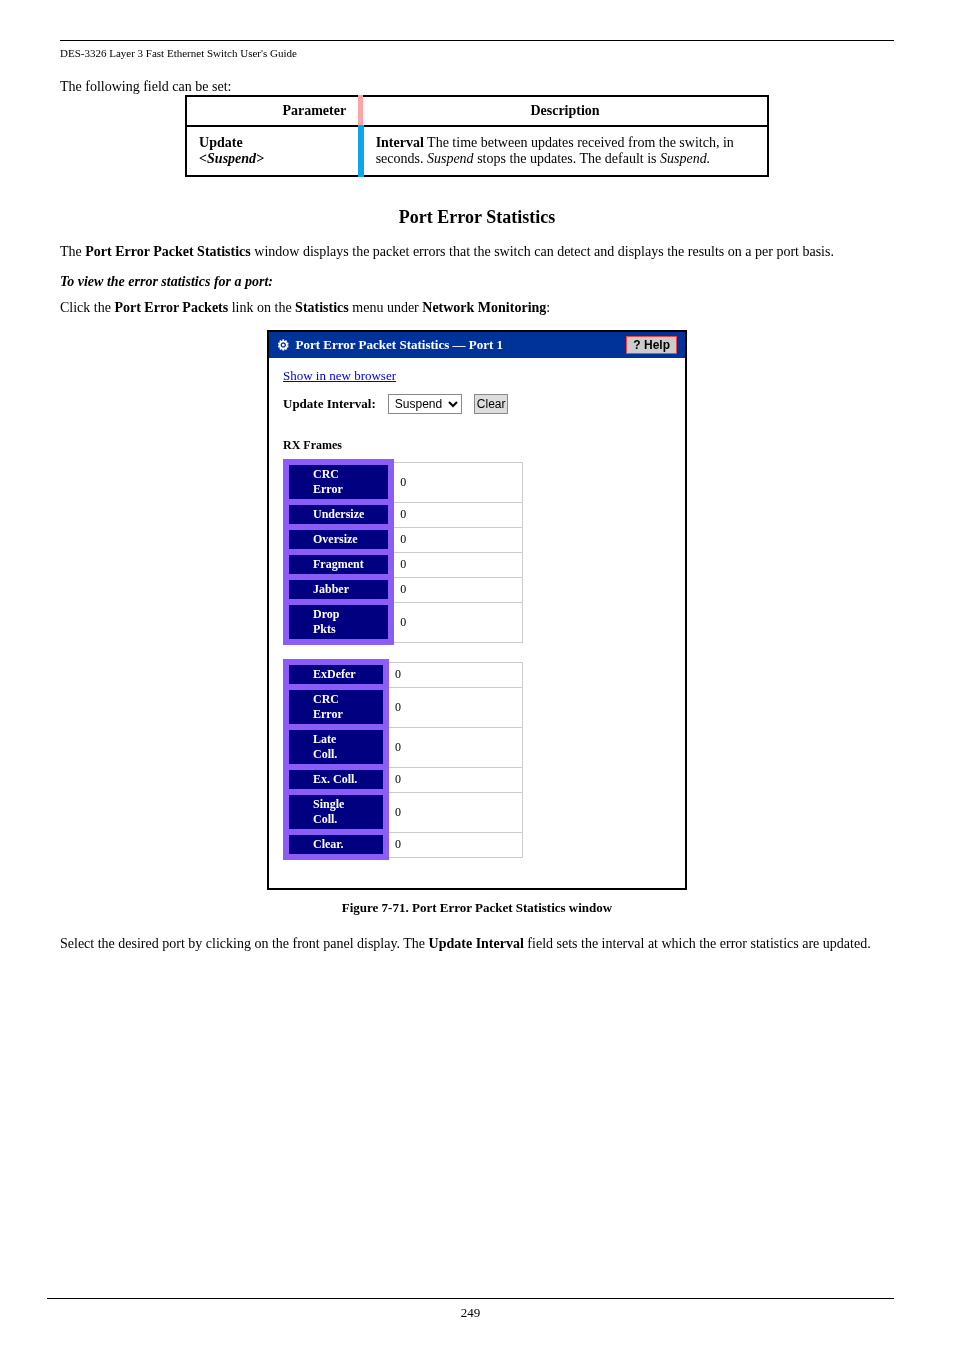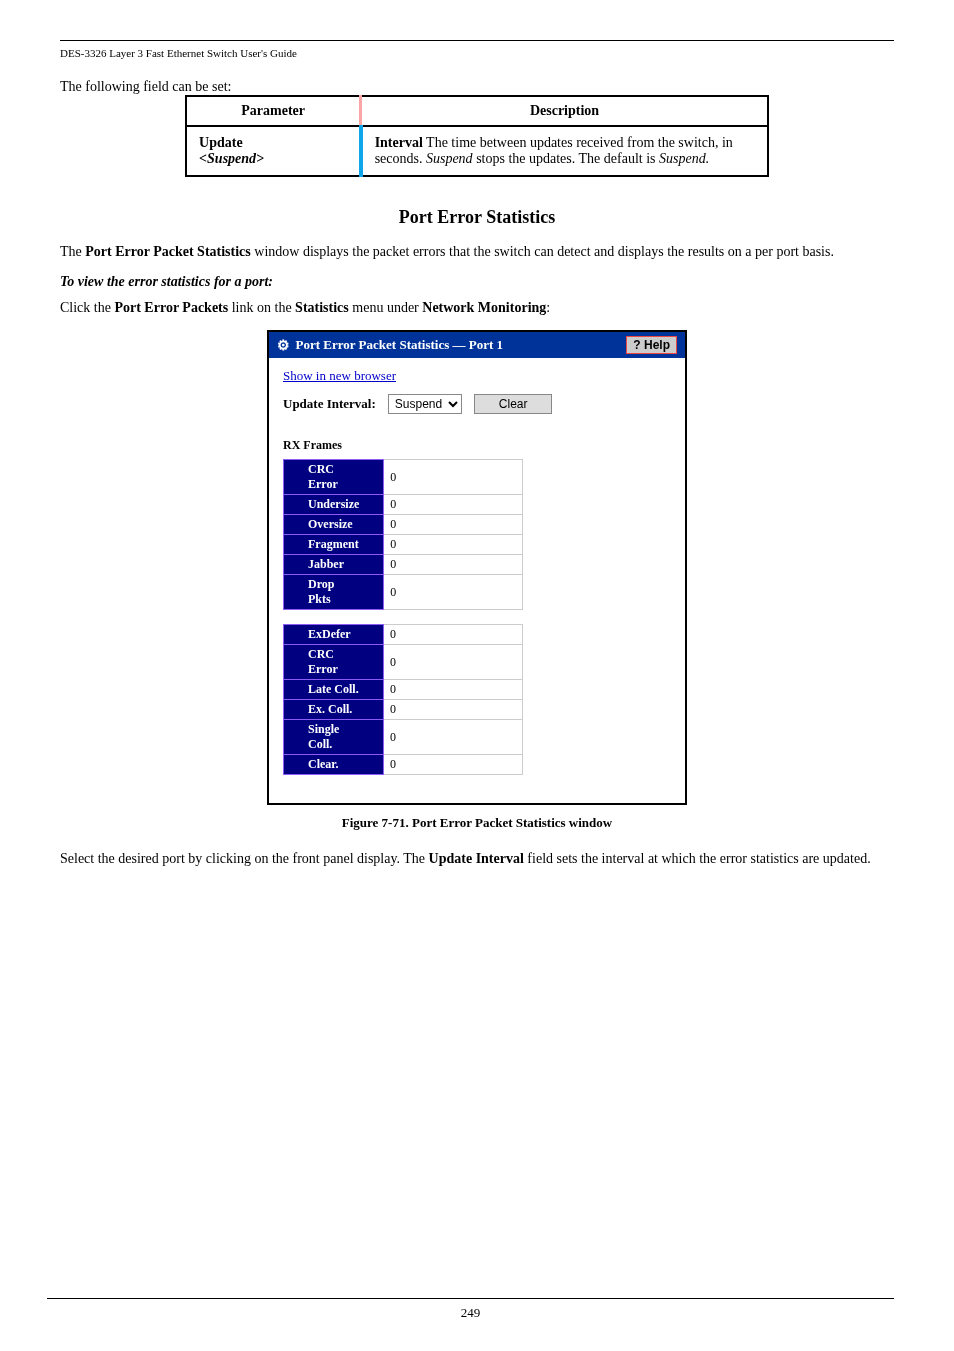"Parameter" .param-table th.param-col { border-right: 3px solid #fca5a5 -> 5px solid #fca5a5; text-align: none -> right }
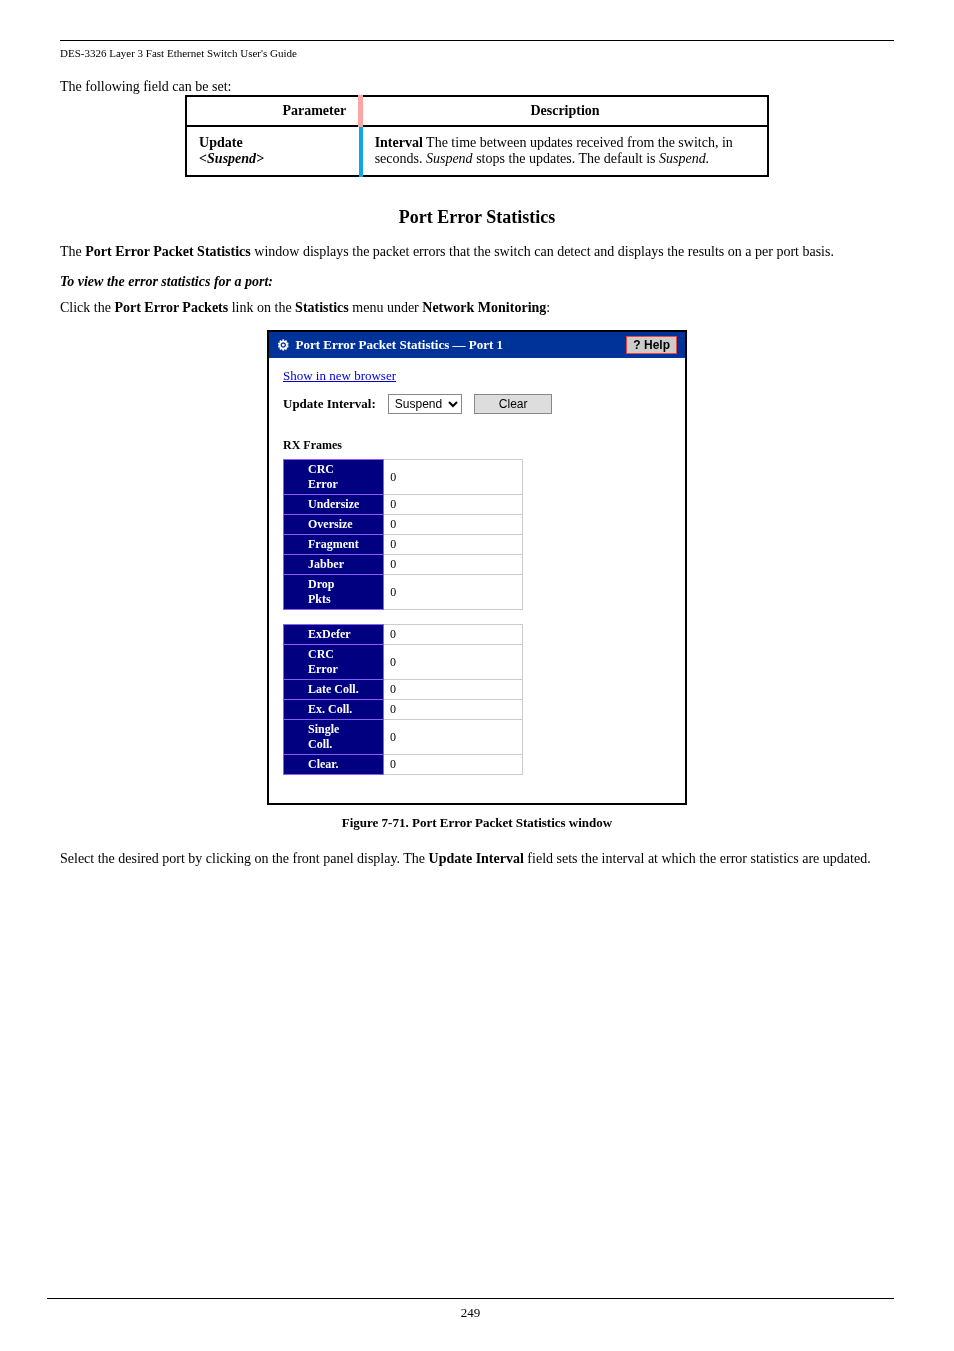"Update" .param-table td.col1 { border-right: 4px solid #0ea5e9 -> 6px solid #0ea5e9 }
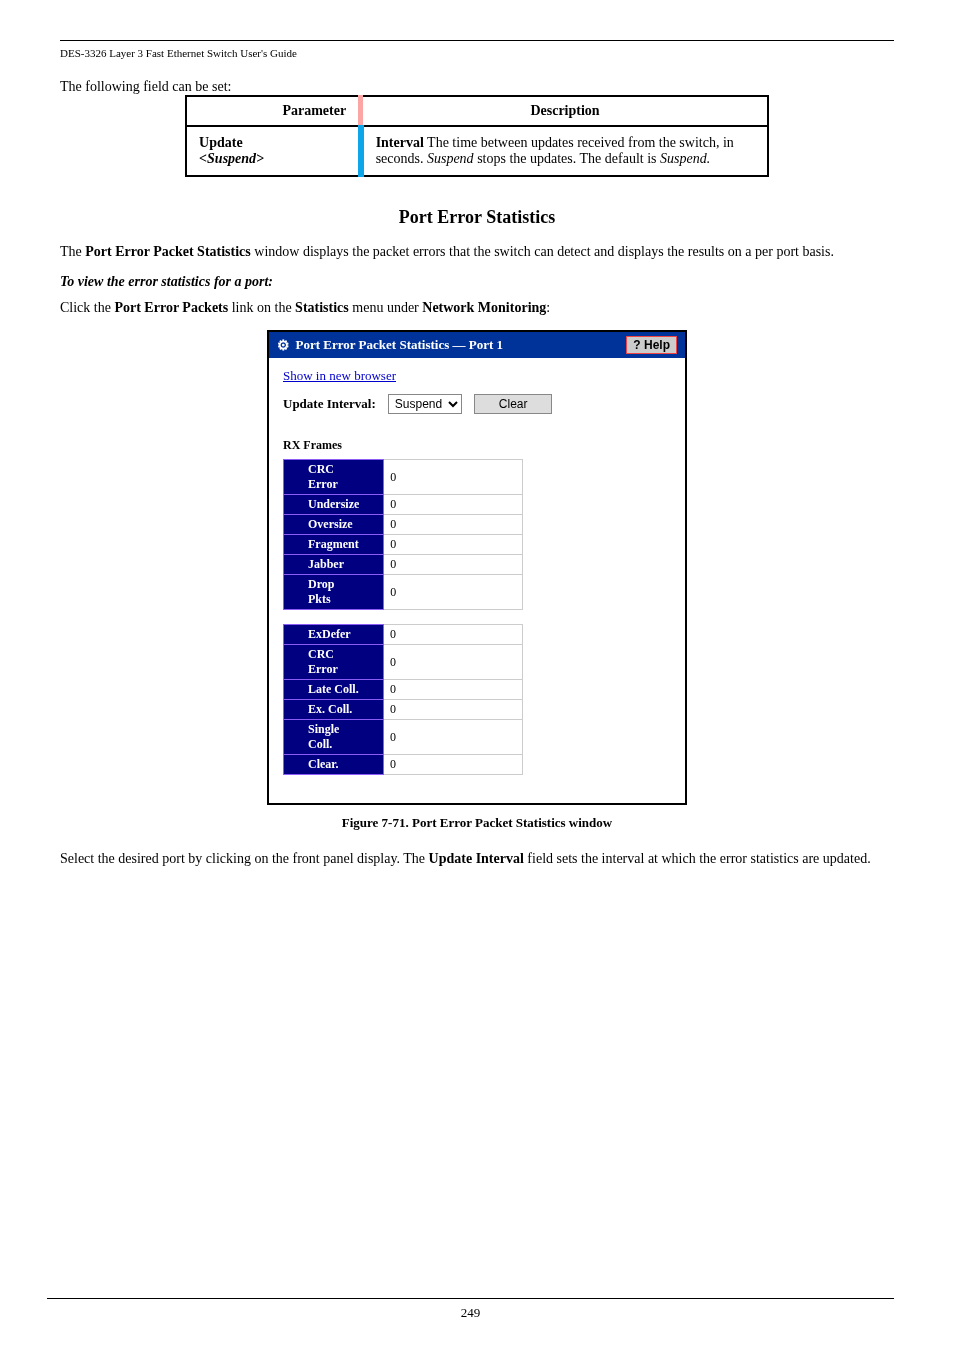"Clear" .clear-btn { padding: 2px 24px -> 2px 2px }
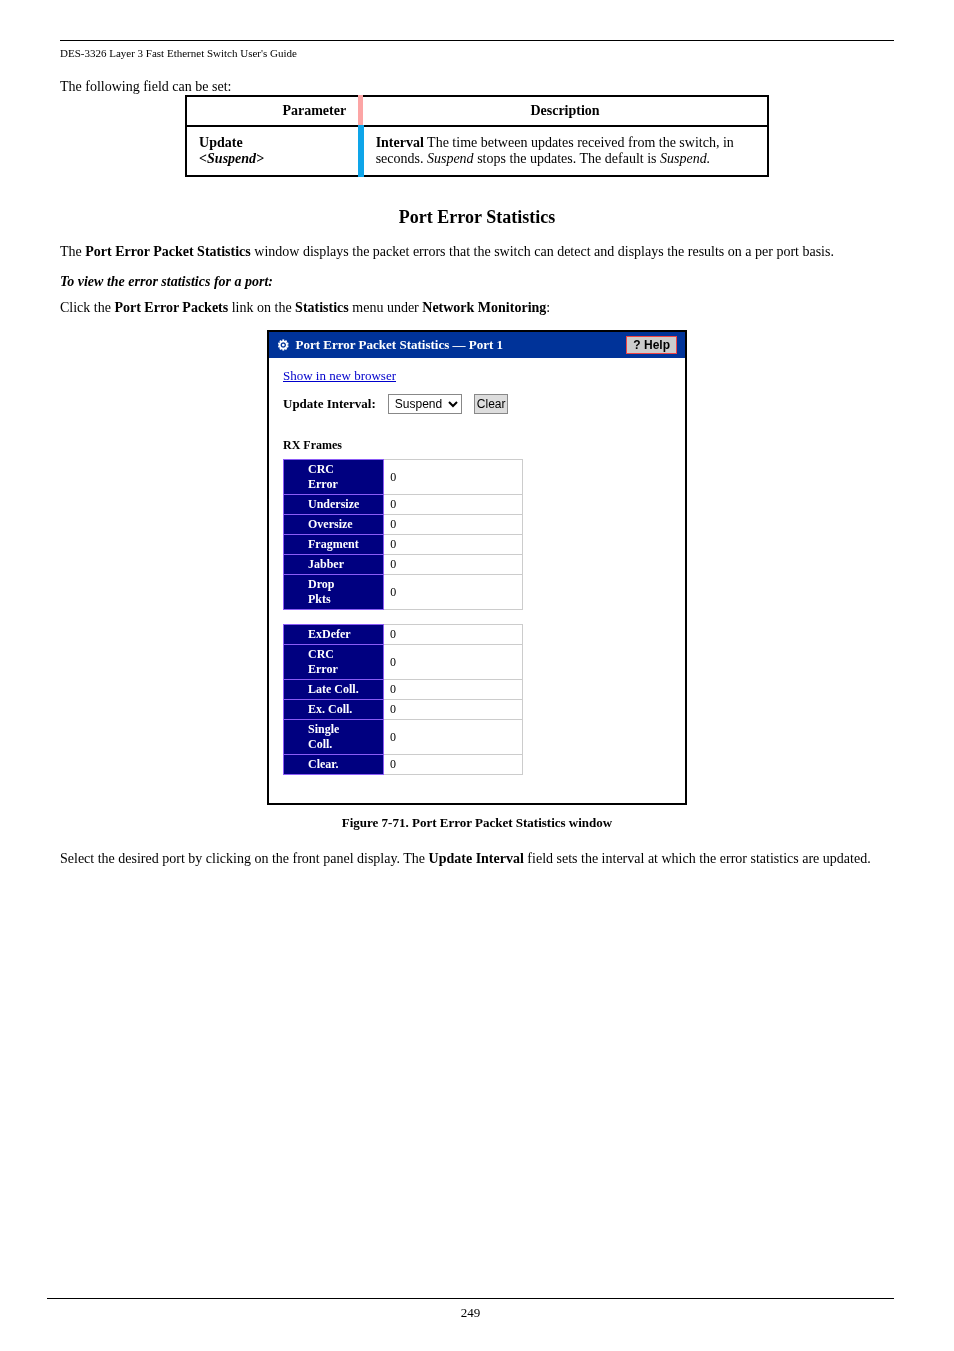"CRC Error" .stats-table tr td.label-cell { border: 1px solid #8b5cf6 -> 6px solid #8b5cf6 }
